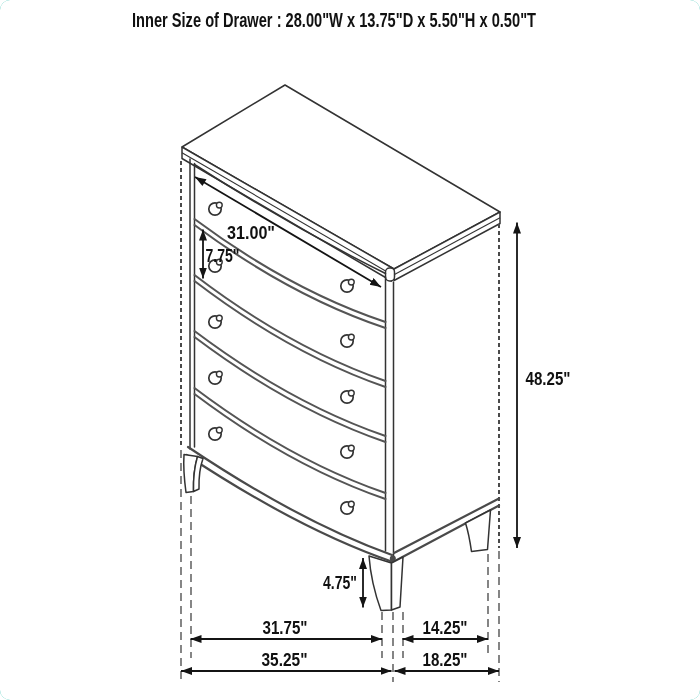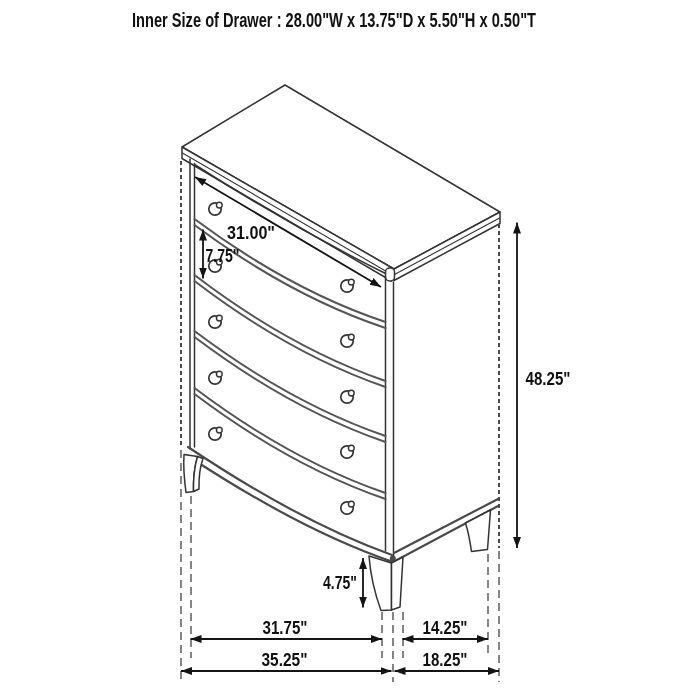"Inner Size of Drawer :" .stage { border-radius: none -> 10px }
